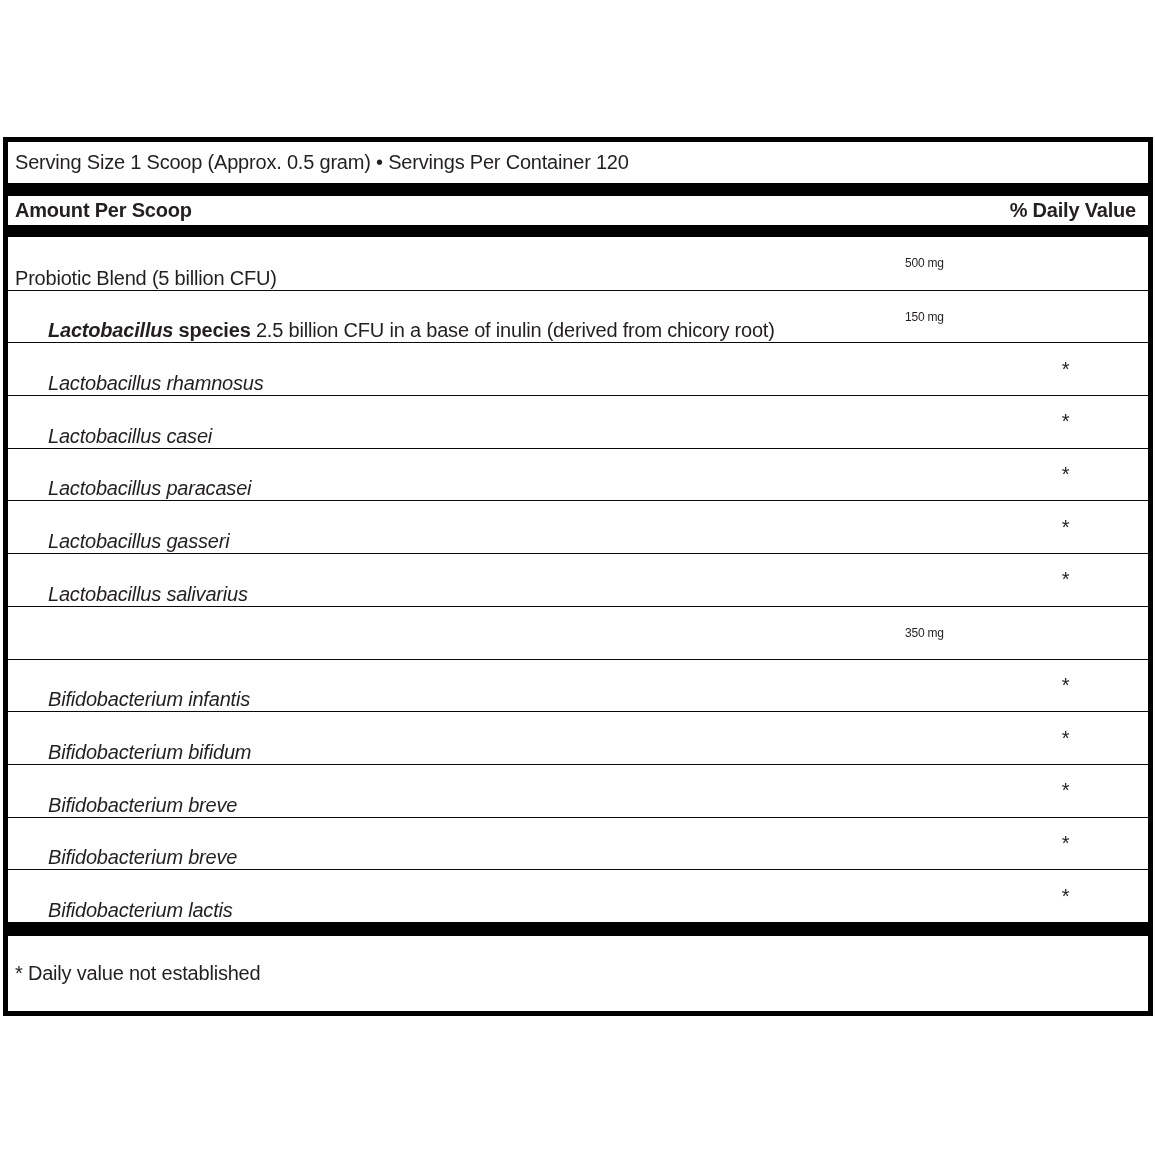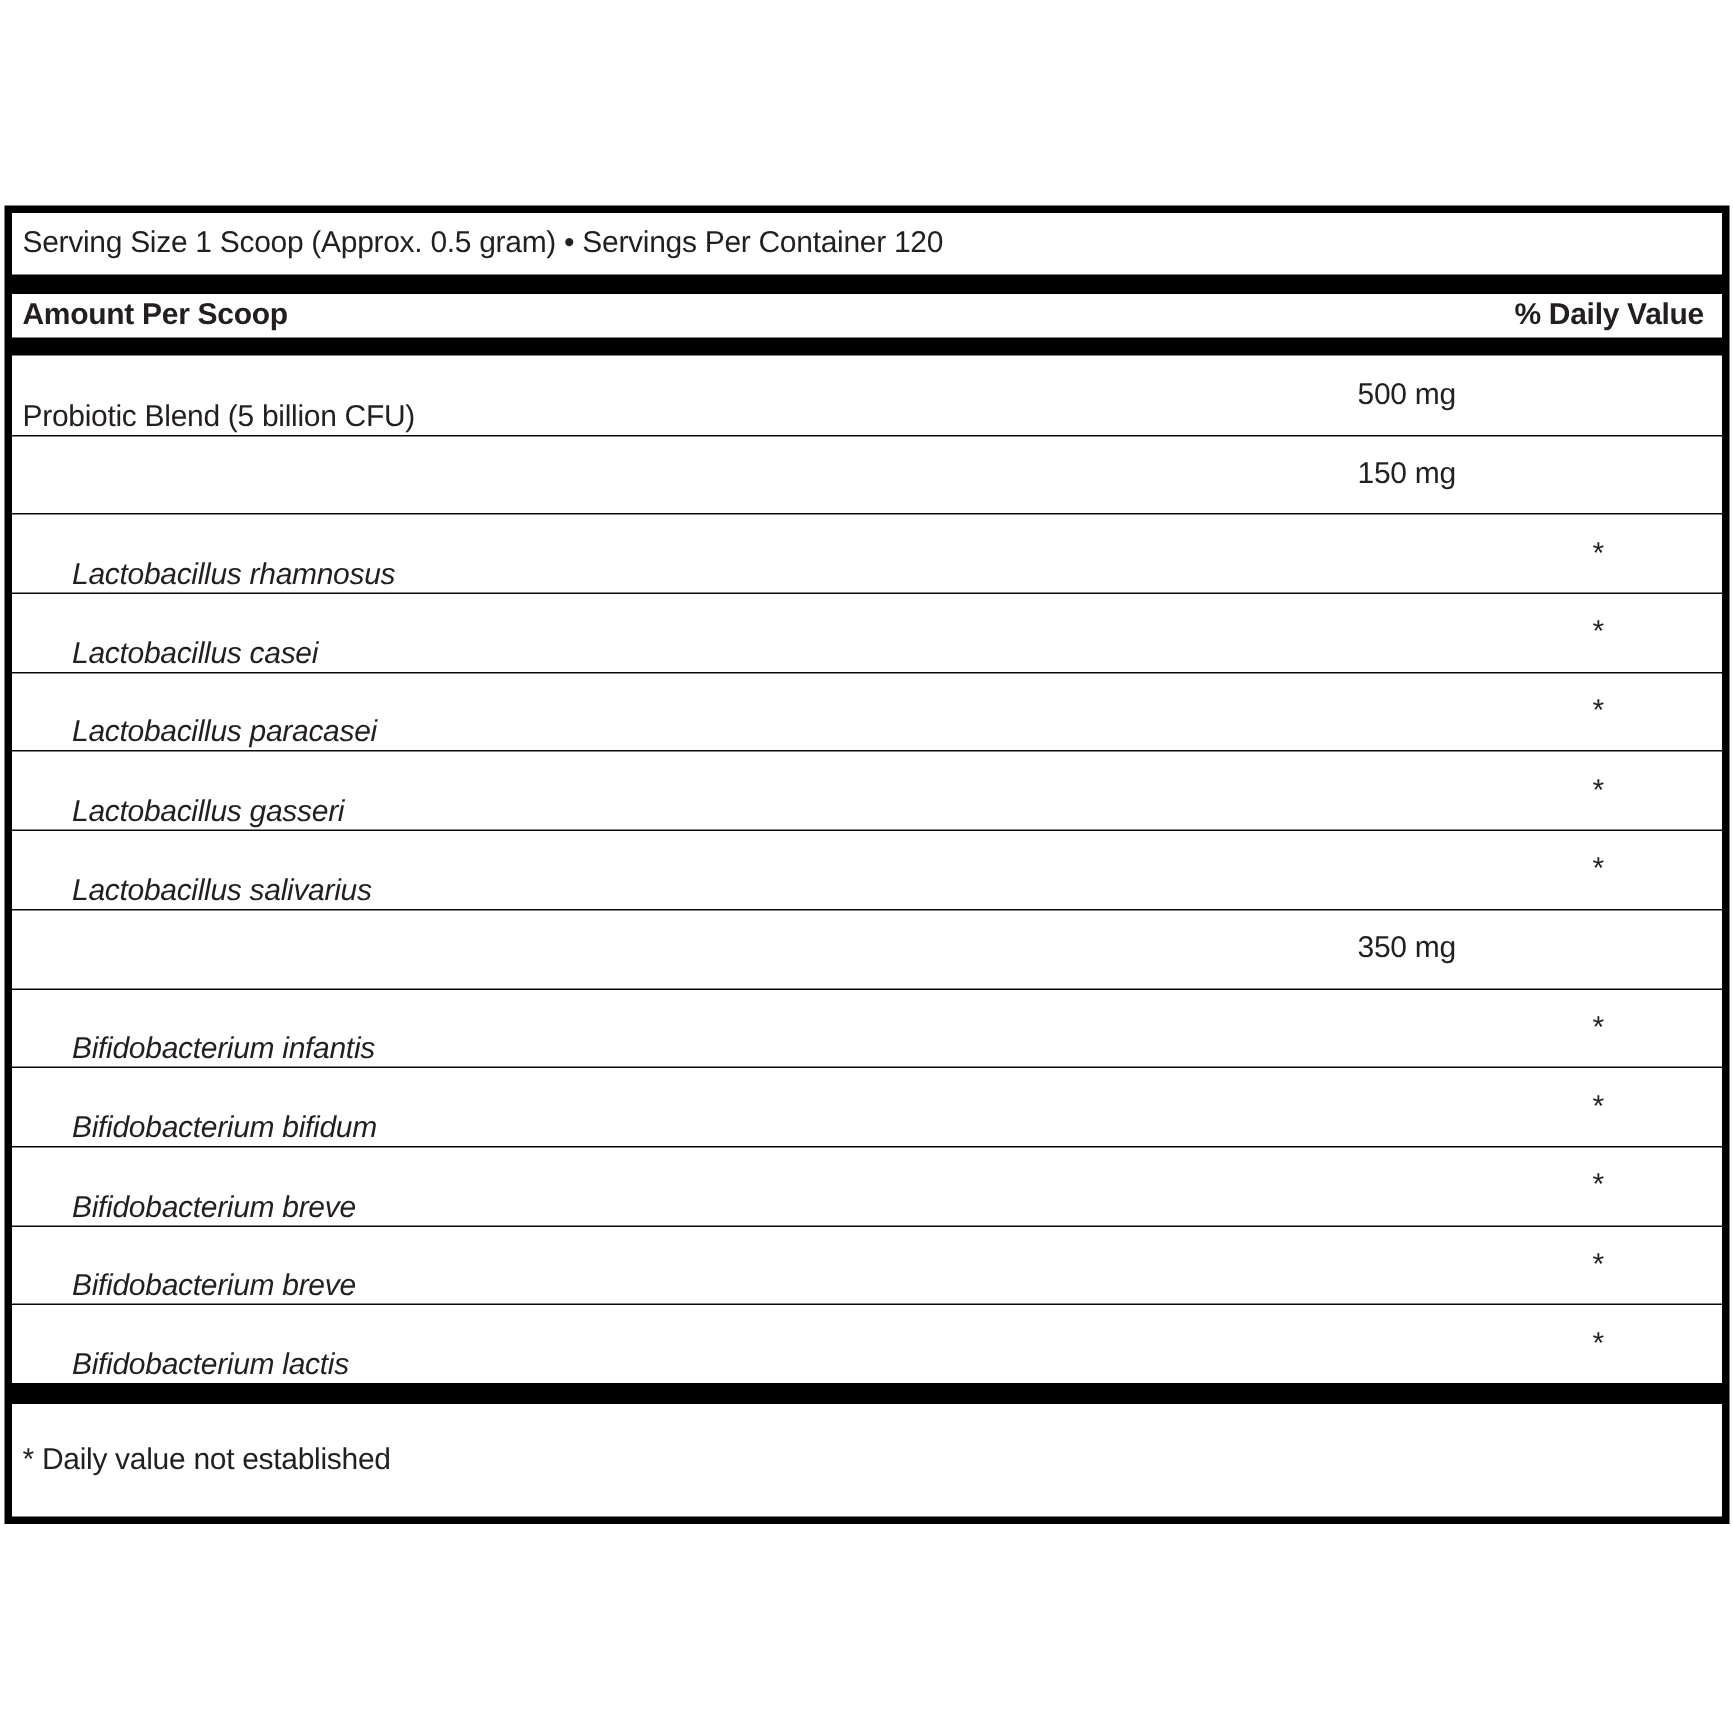"500 mg" .amount-cell { font-size: 20px -> 12px }
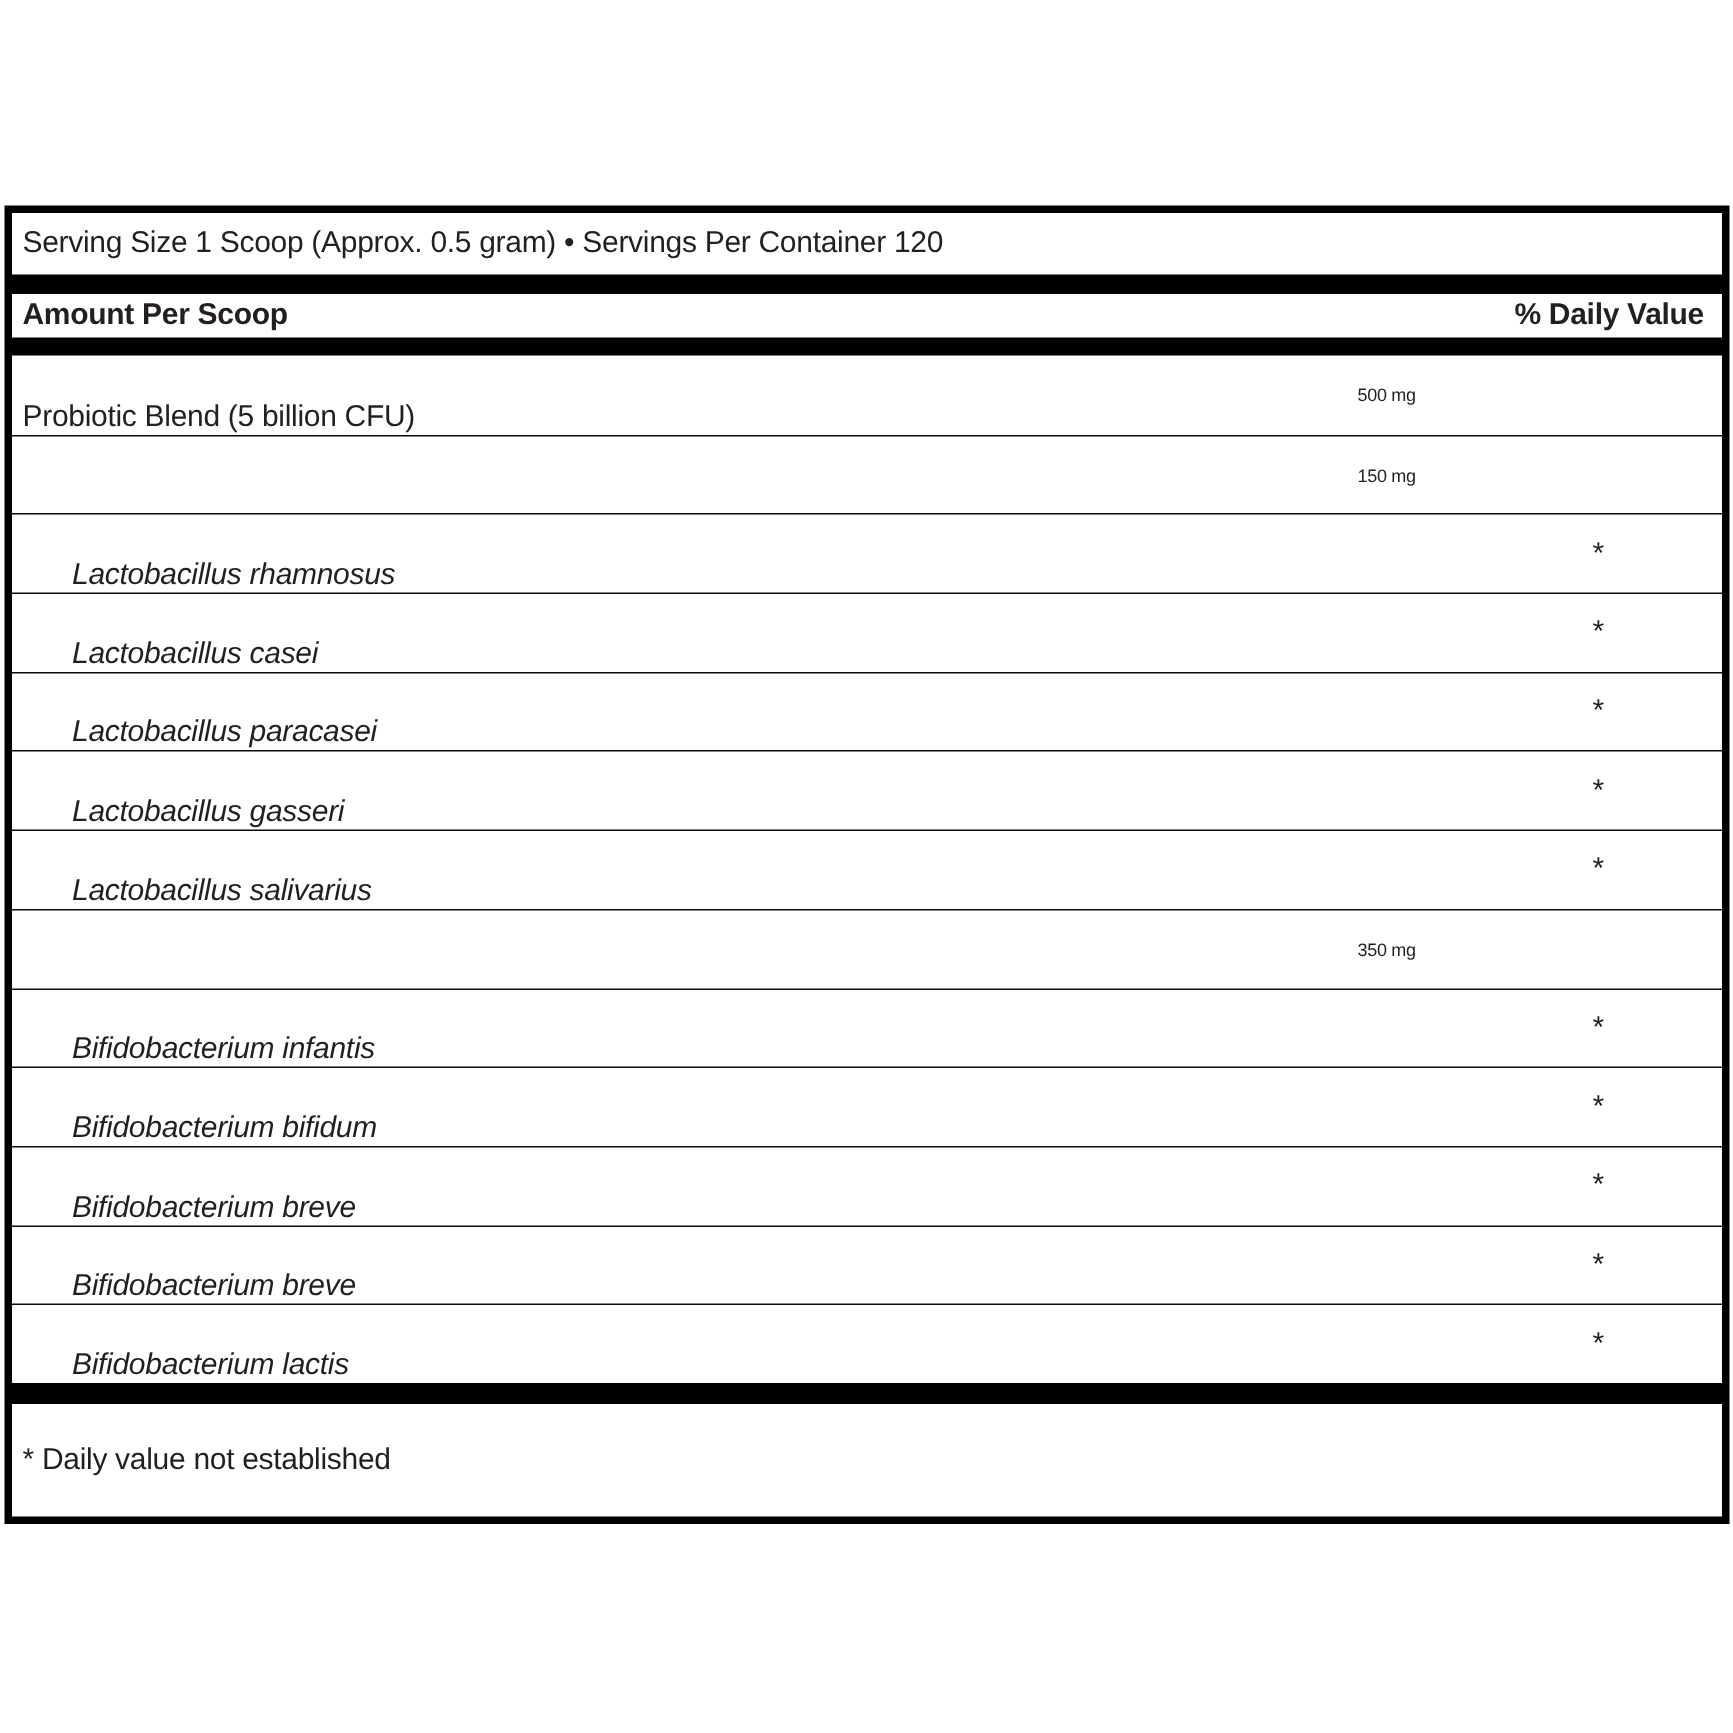"Lactobacillus species 2.5 billion CFU" span { html: none -> <span><span>Lactobacillus</span><span> species </span><span>2.5 billion CFU in a base of inulin (derived from chicory root)</span></span> }
